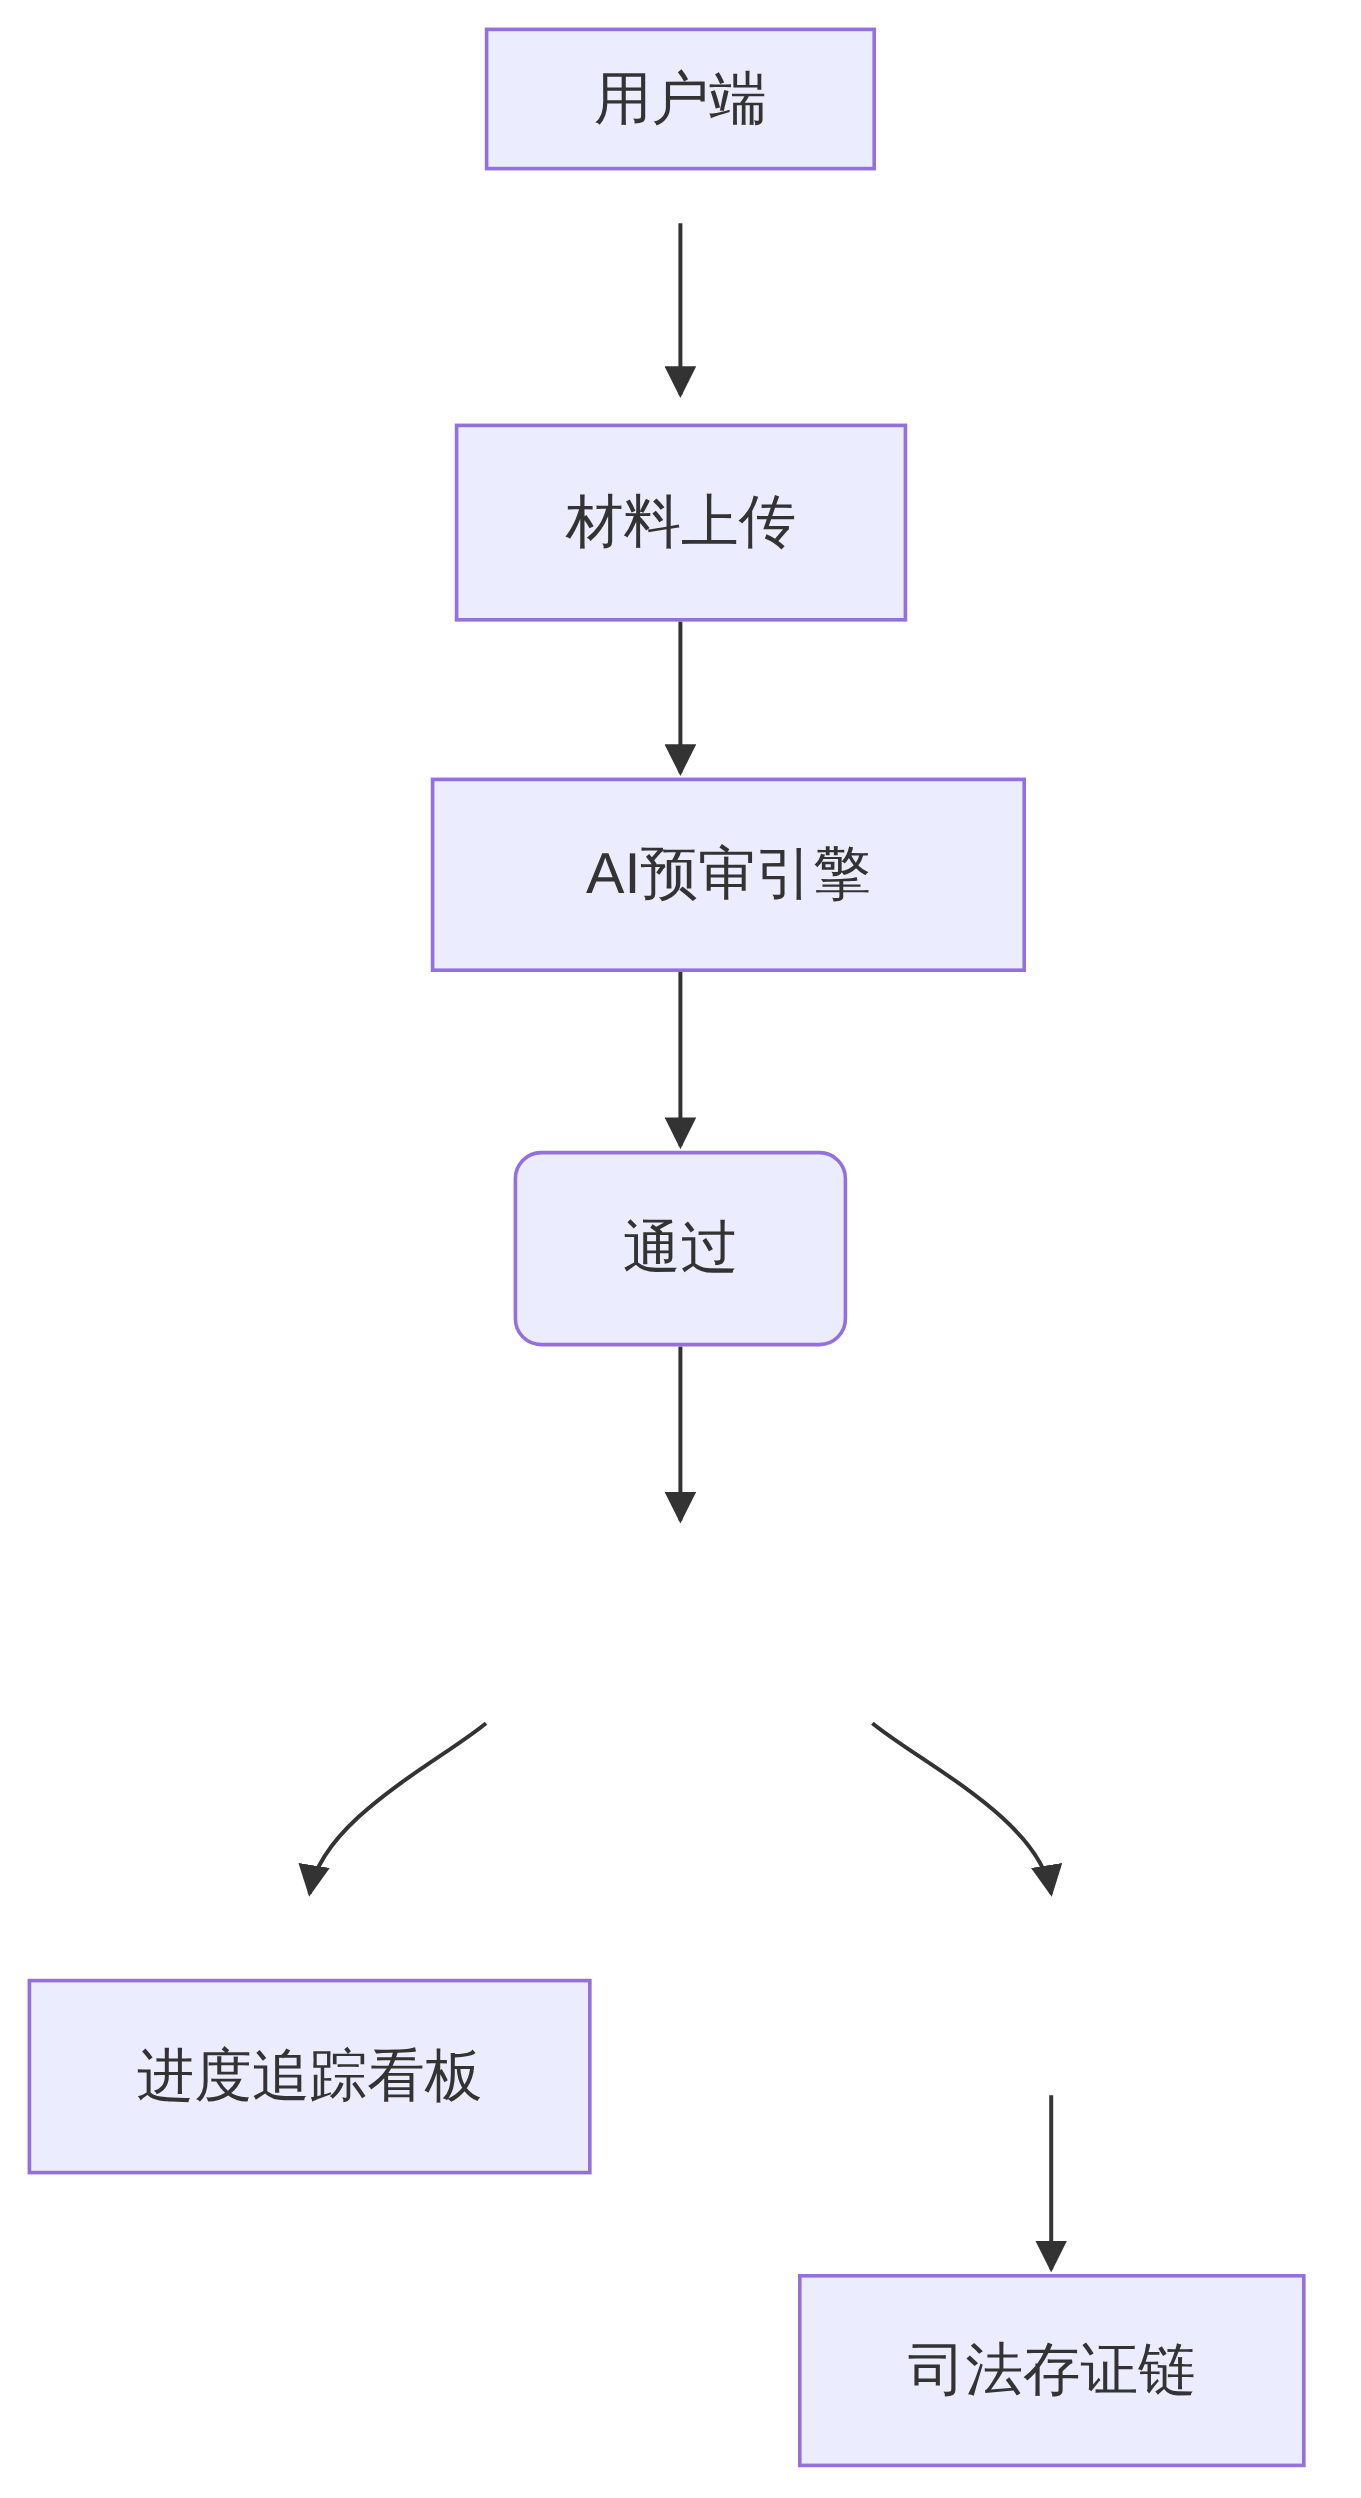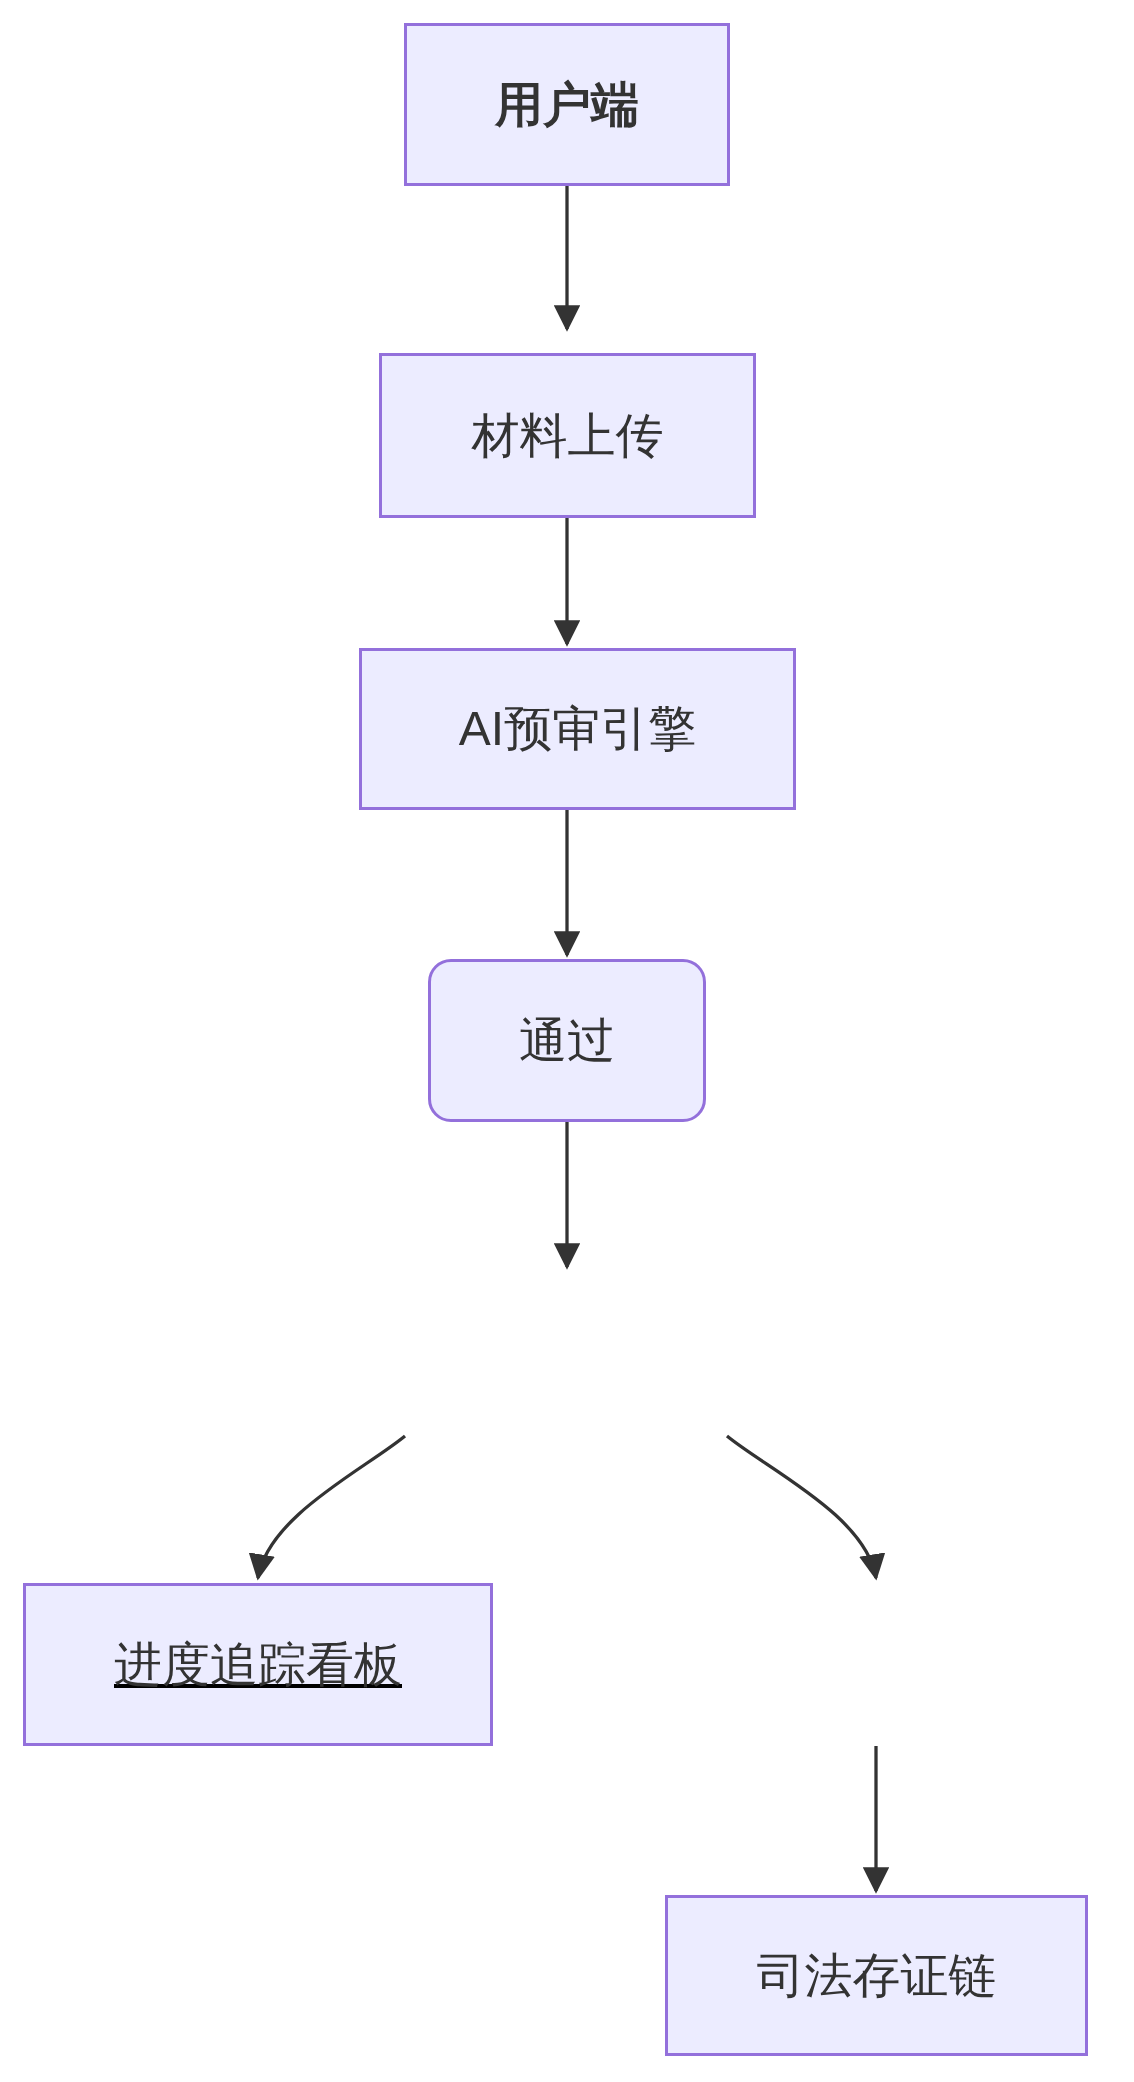"用户端" div.node { font-weight: bold -> none; height: 163px -> 119px }
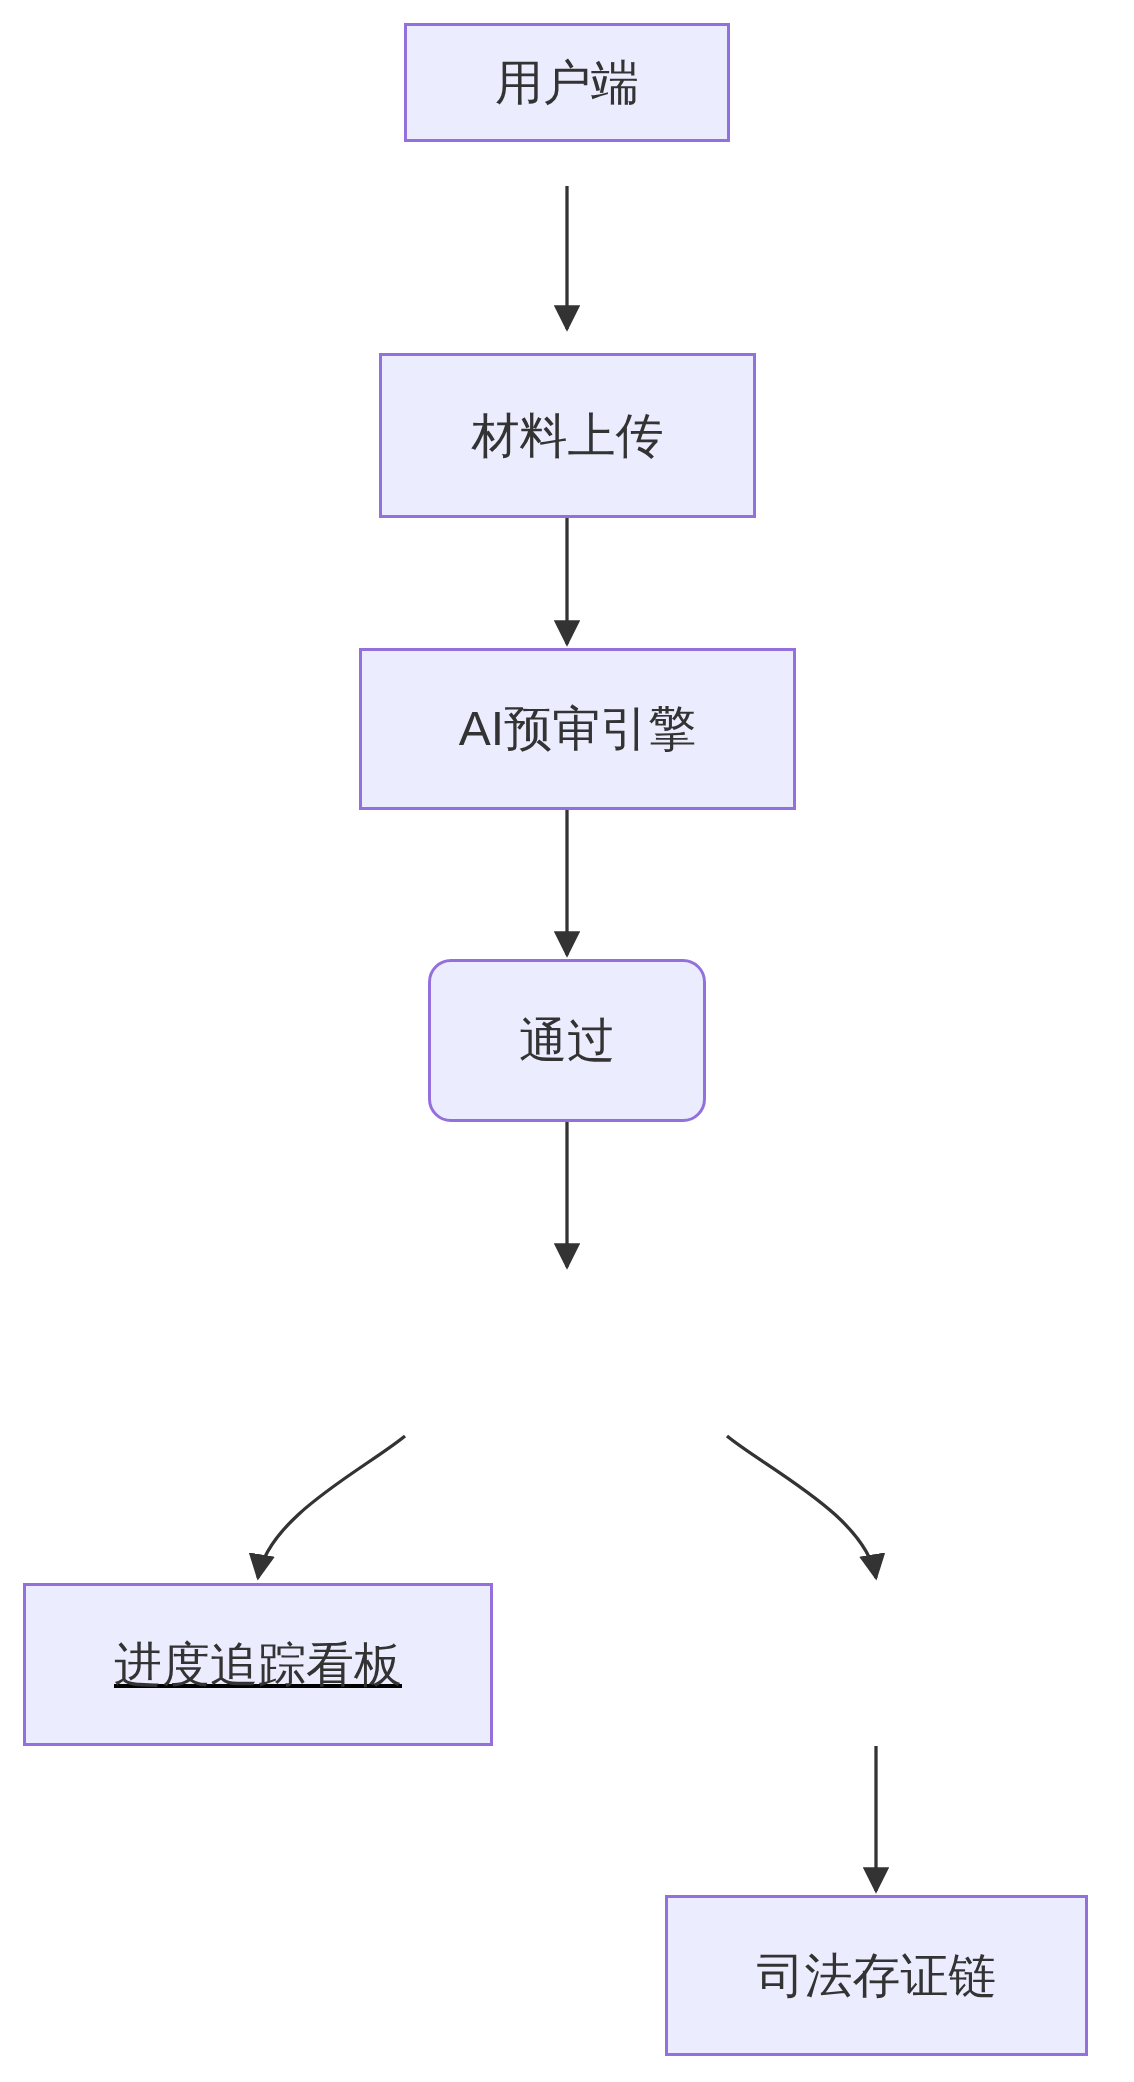"AI预审引擎" div.node { width: 437px -> 496px }
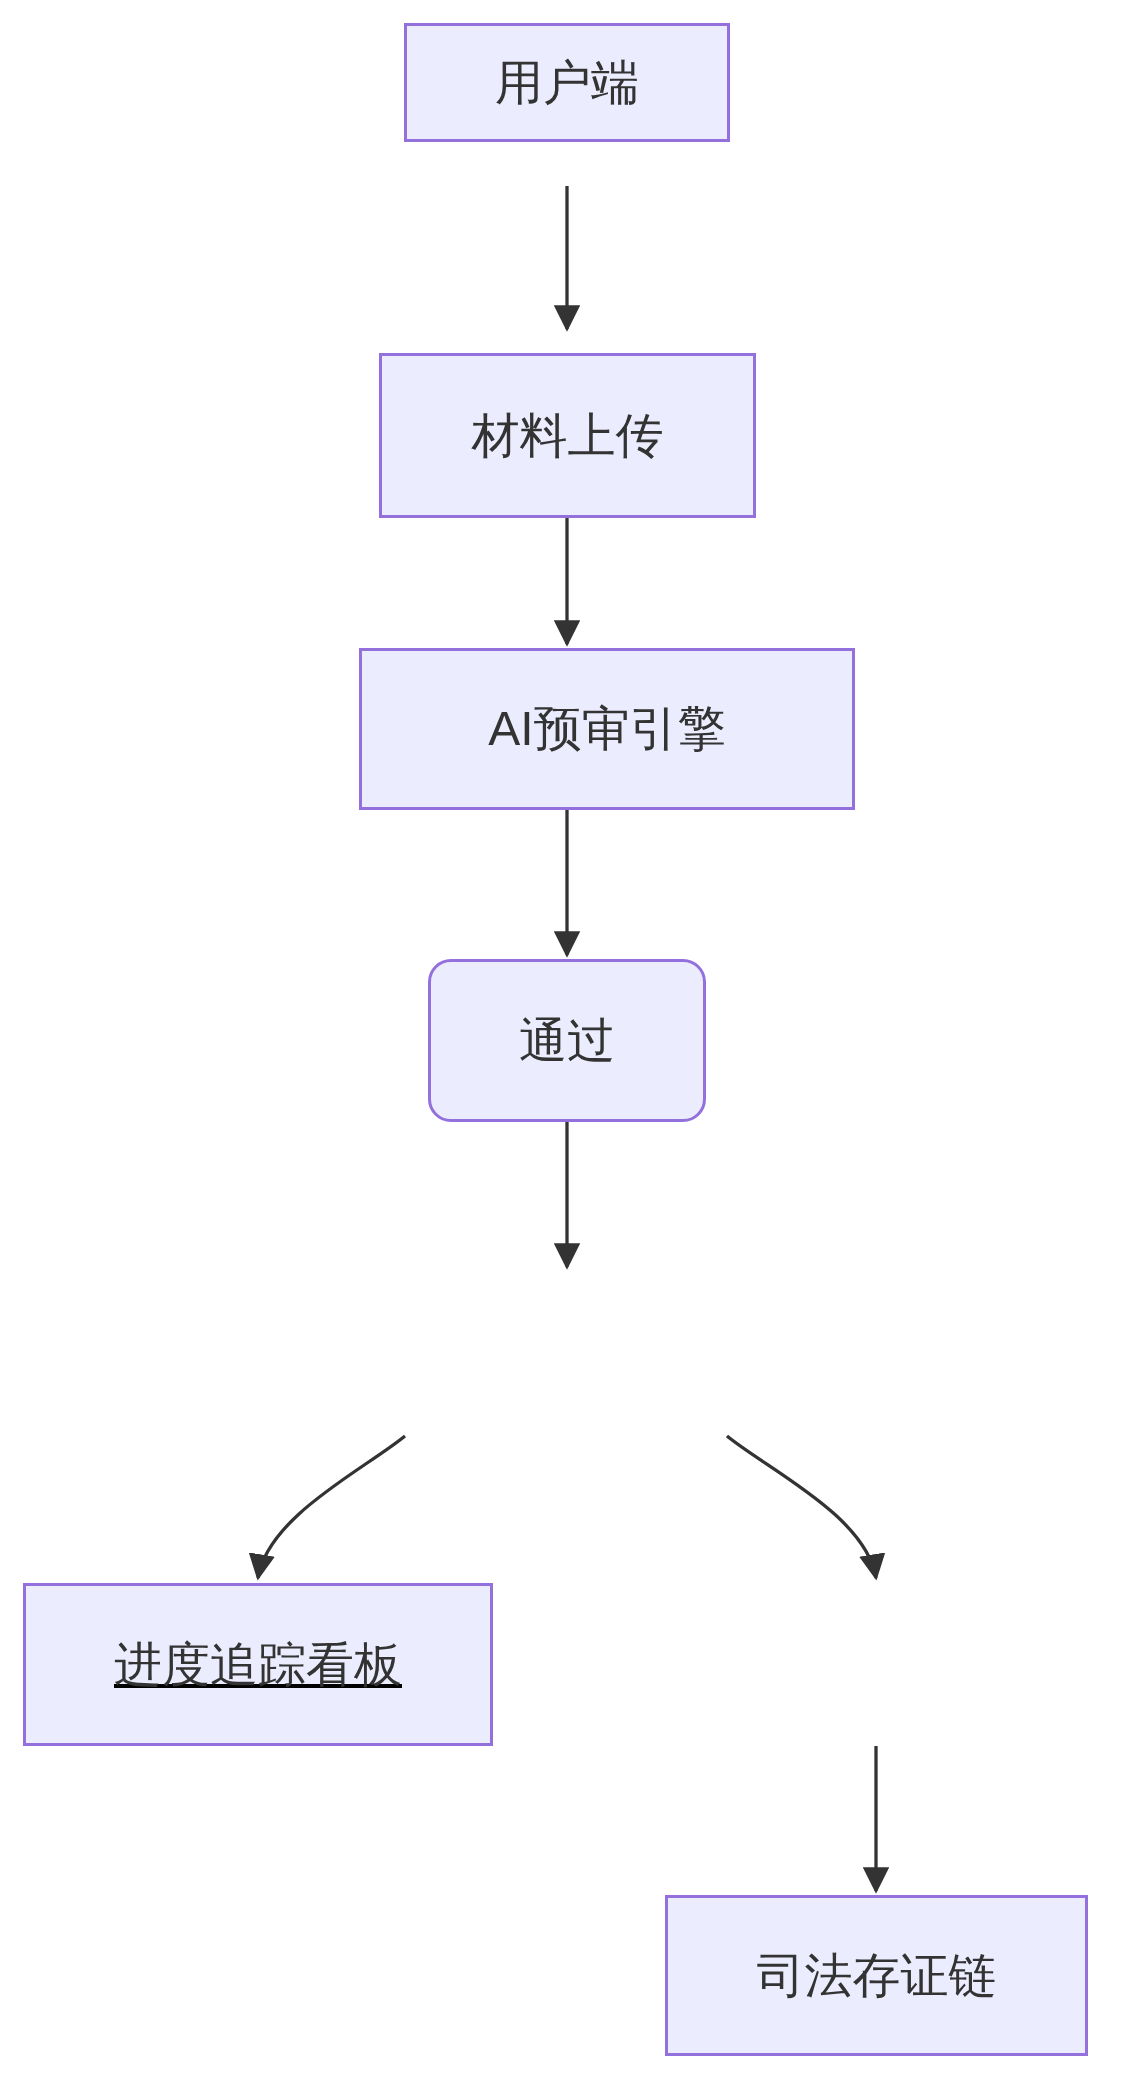"进度追踪看板" div.node { text-decoration: underline -> none; top: 1583px -> 1649px }
